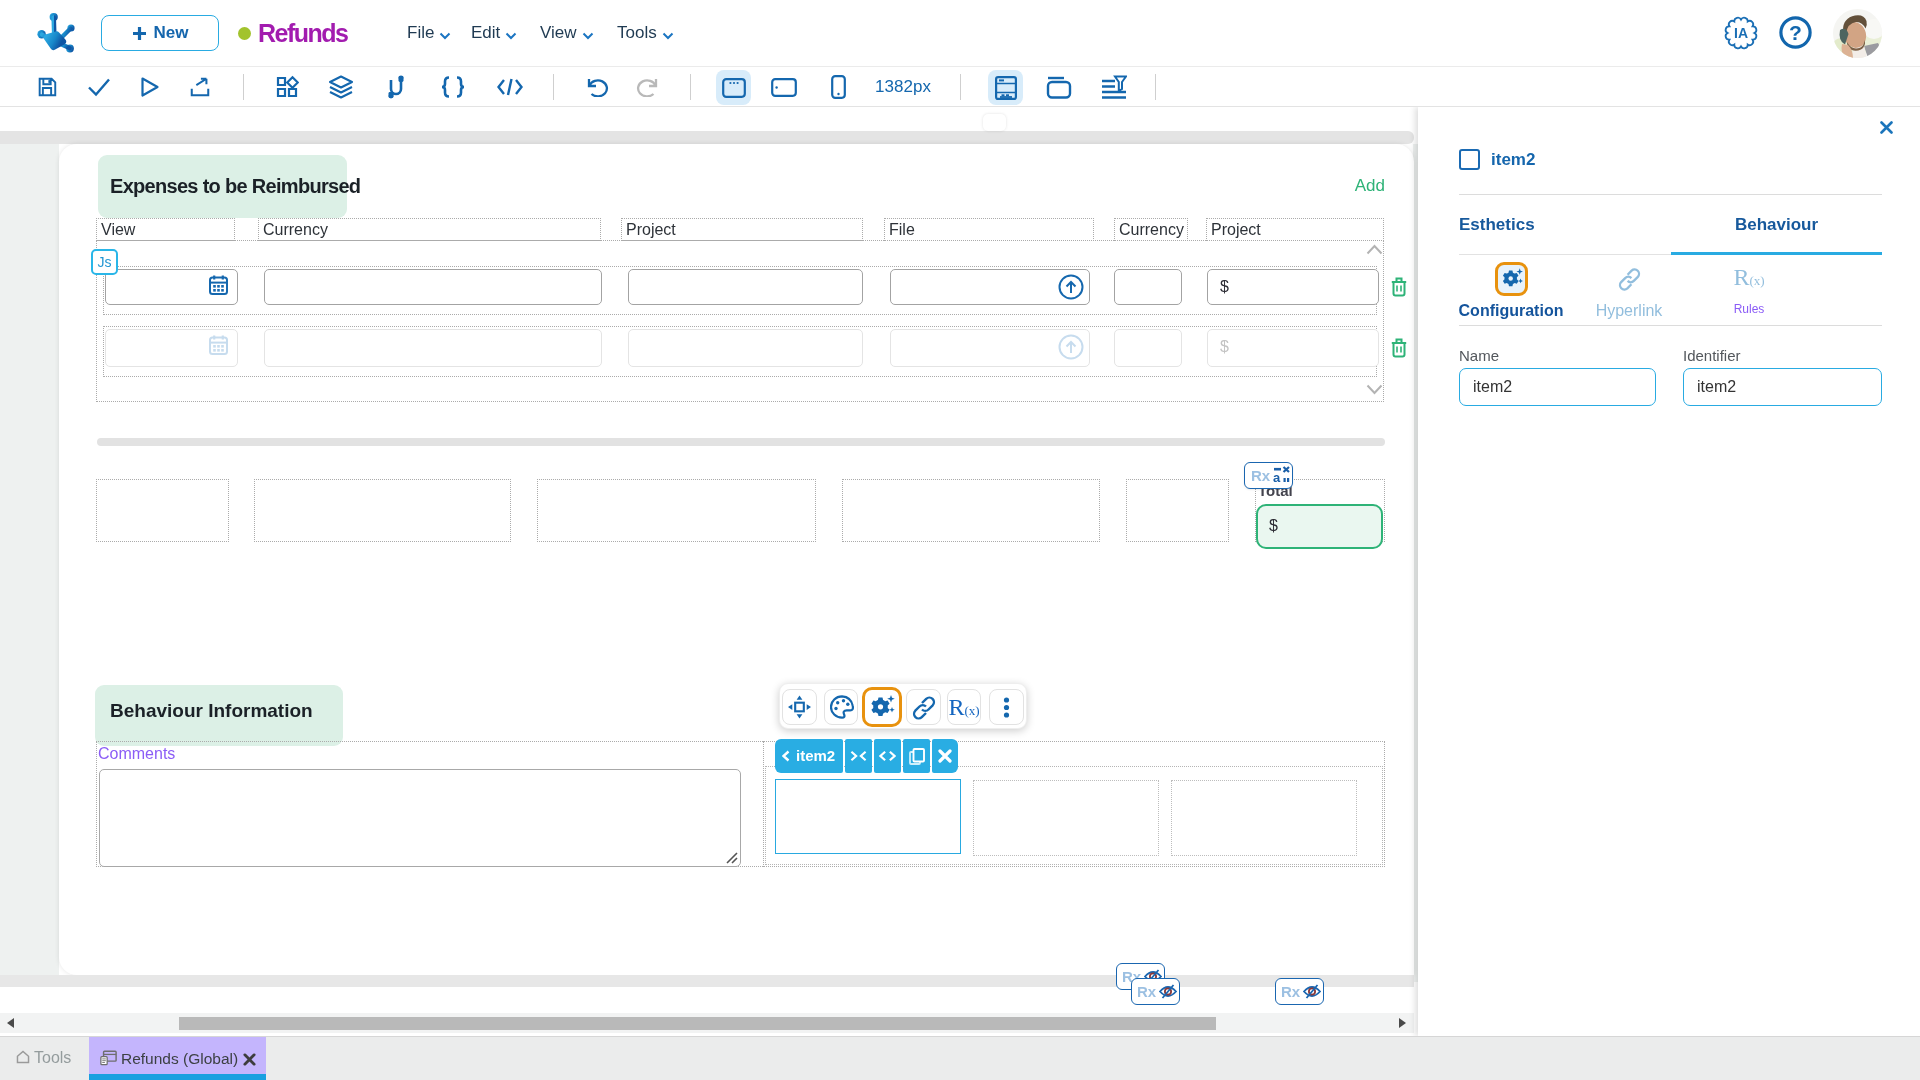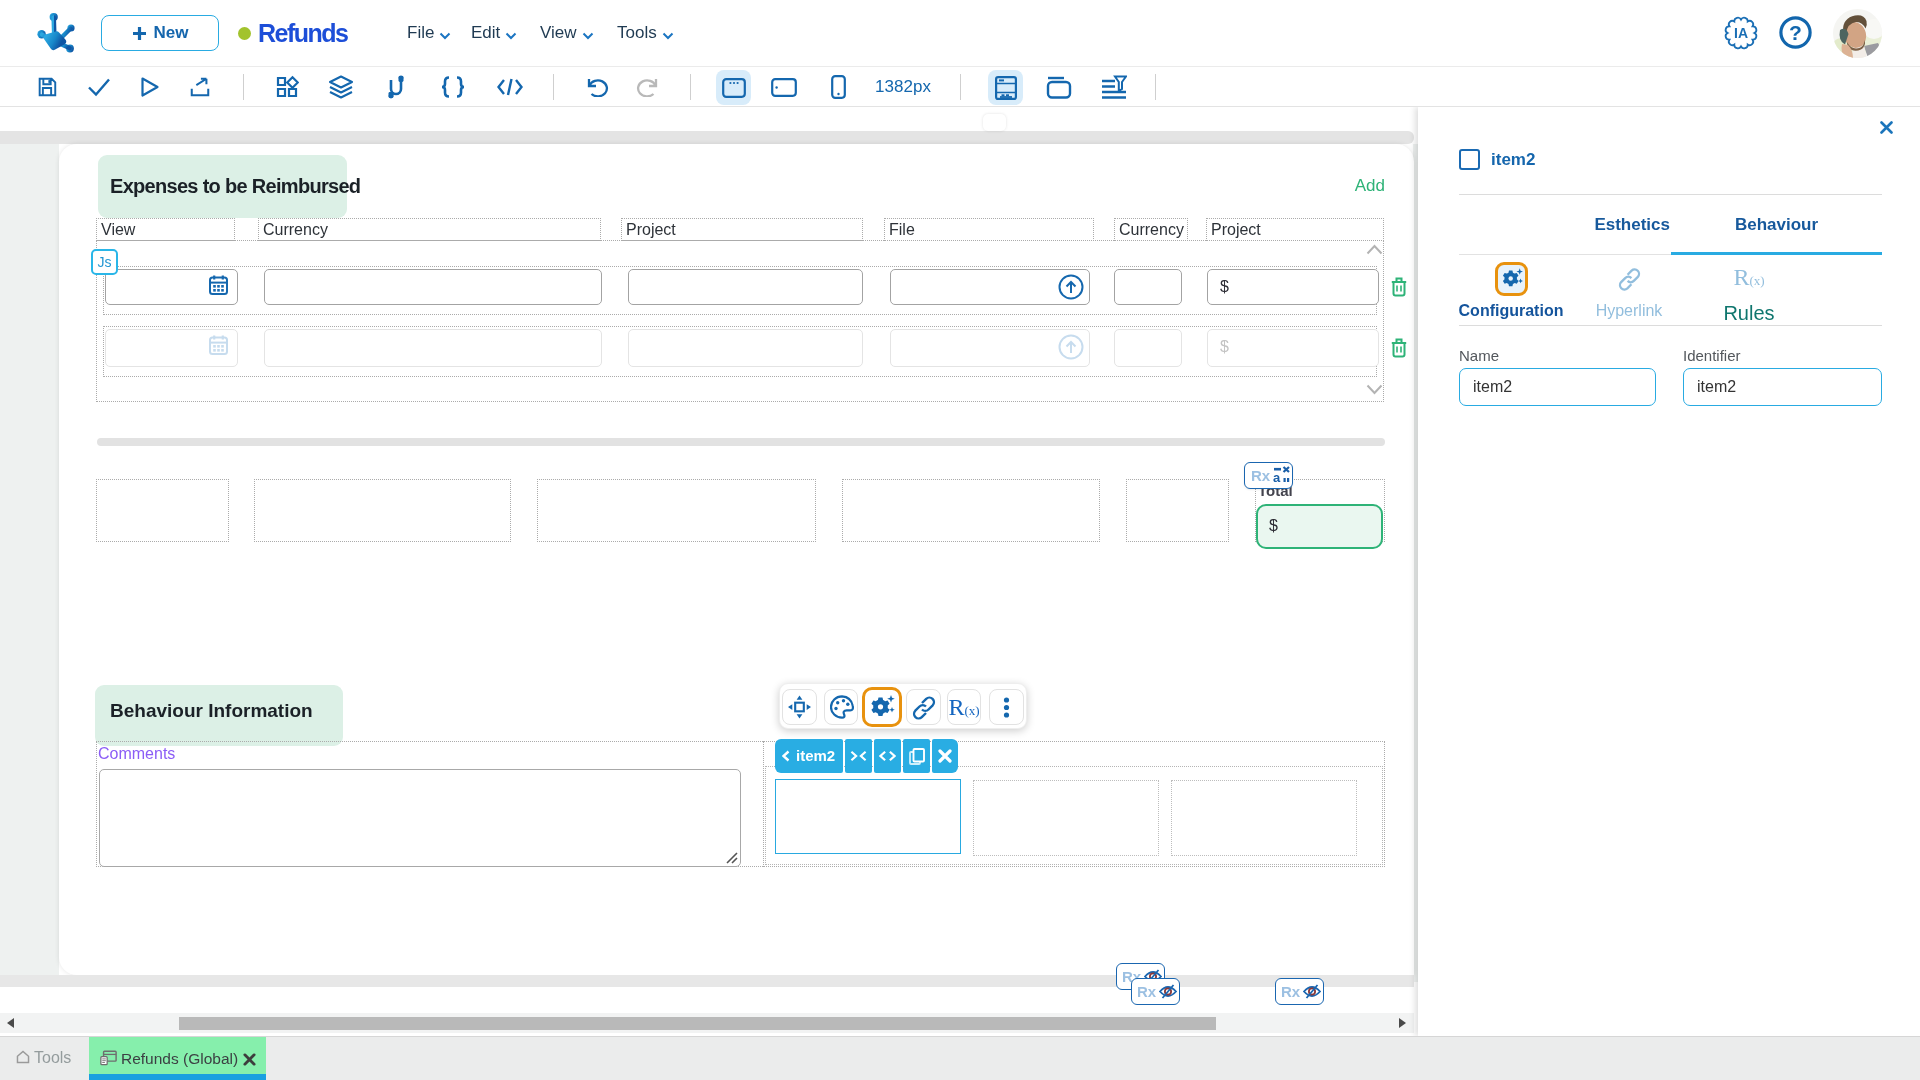"Refunds" #apptitle { color: #1d4ed8 -> #a21caf }
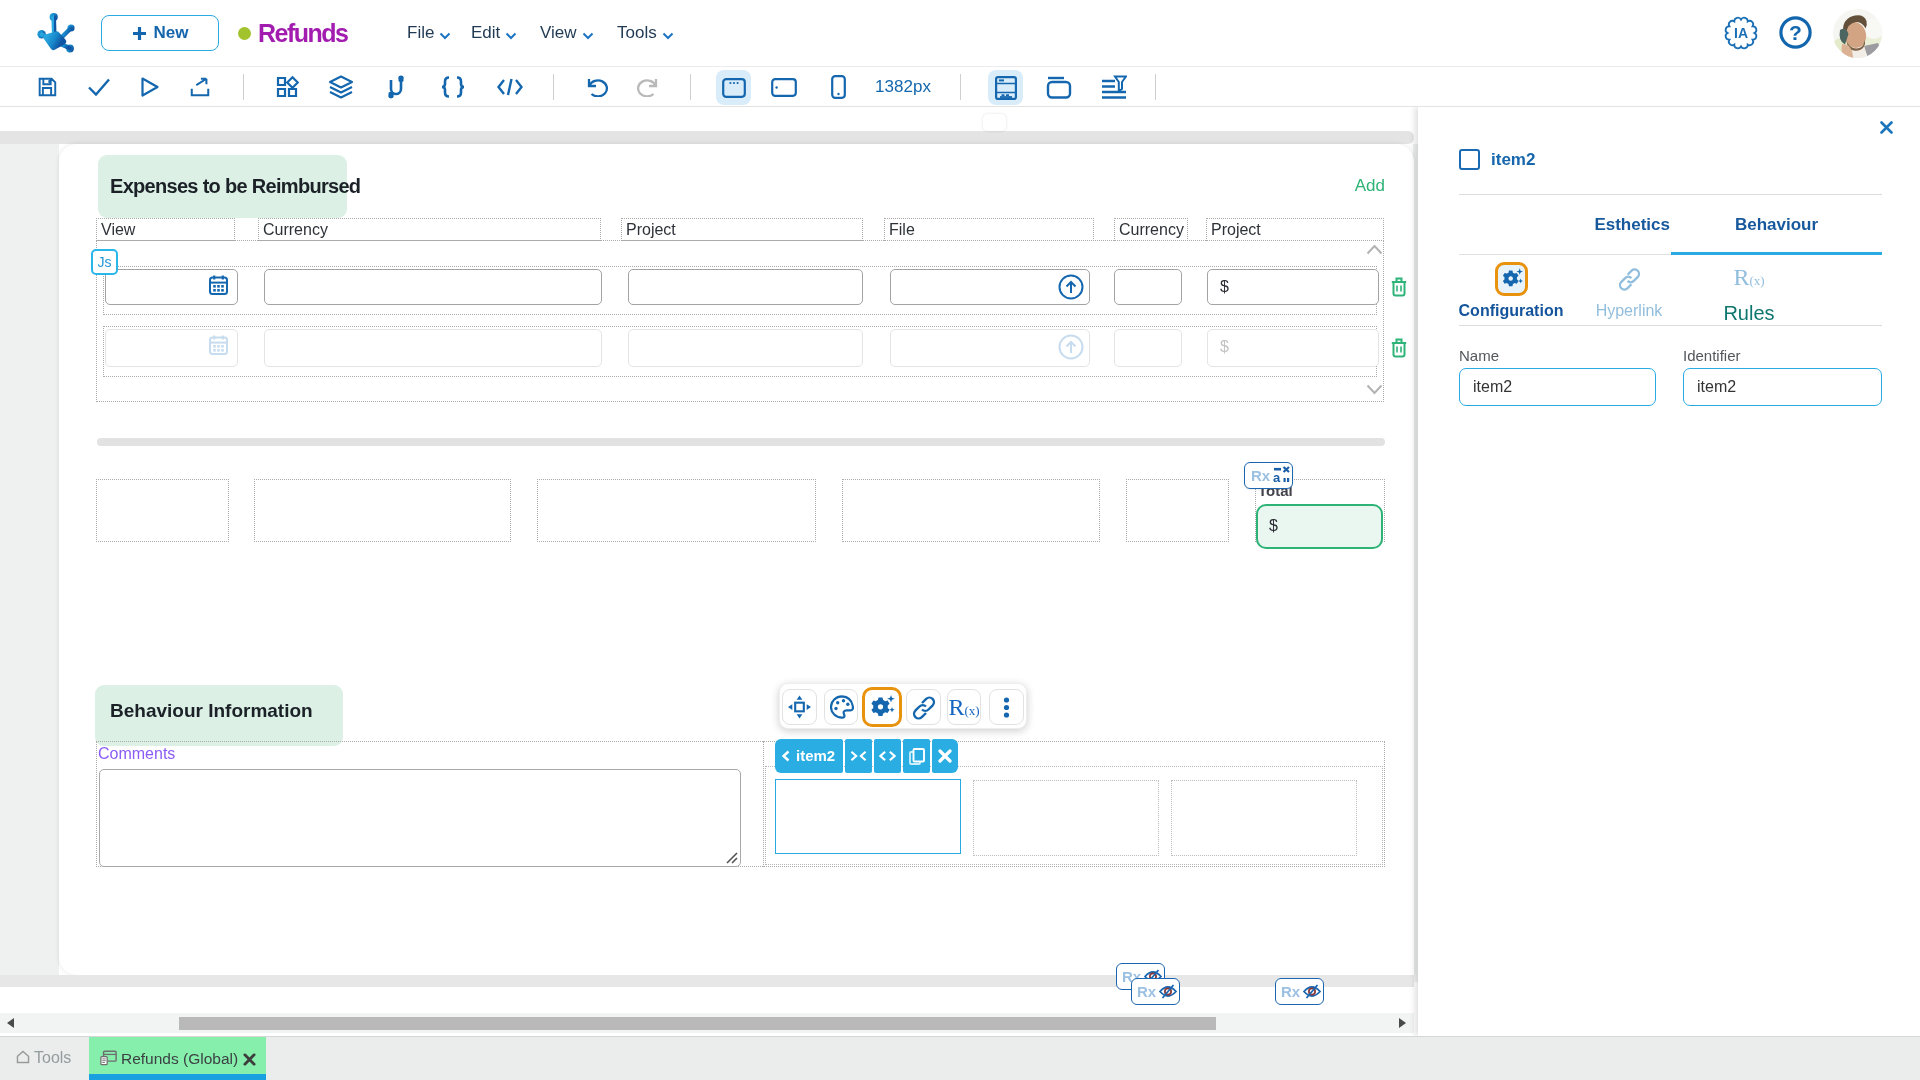"Esthetics" div.abs { text-align: right -> left }
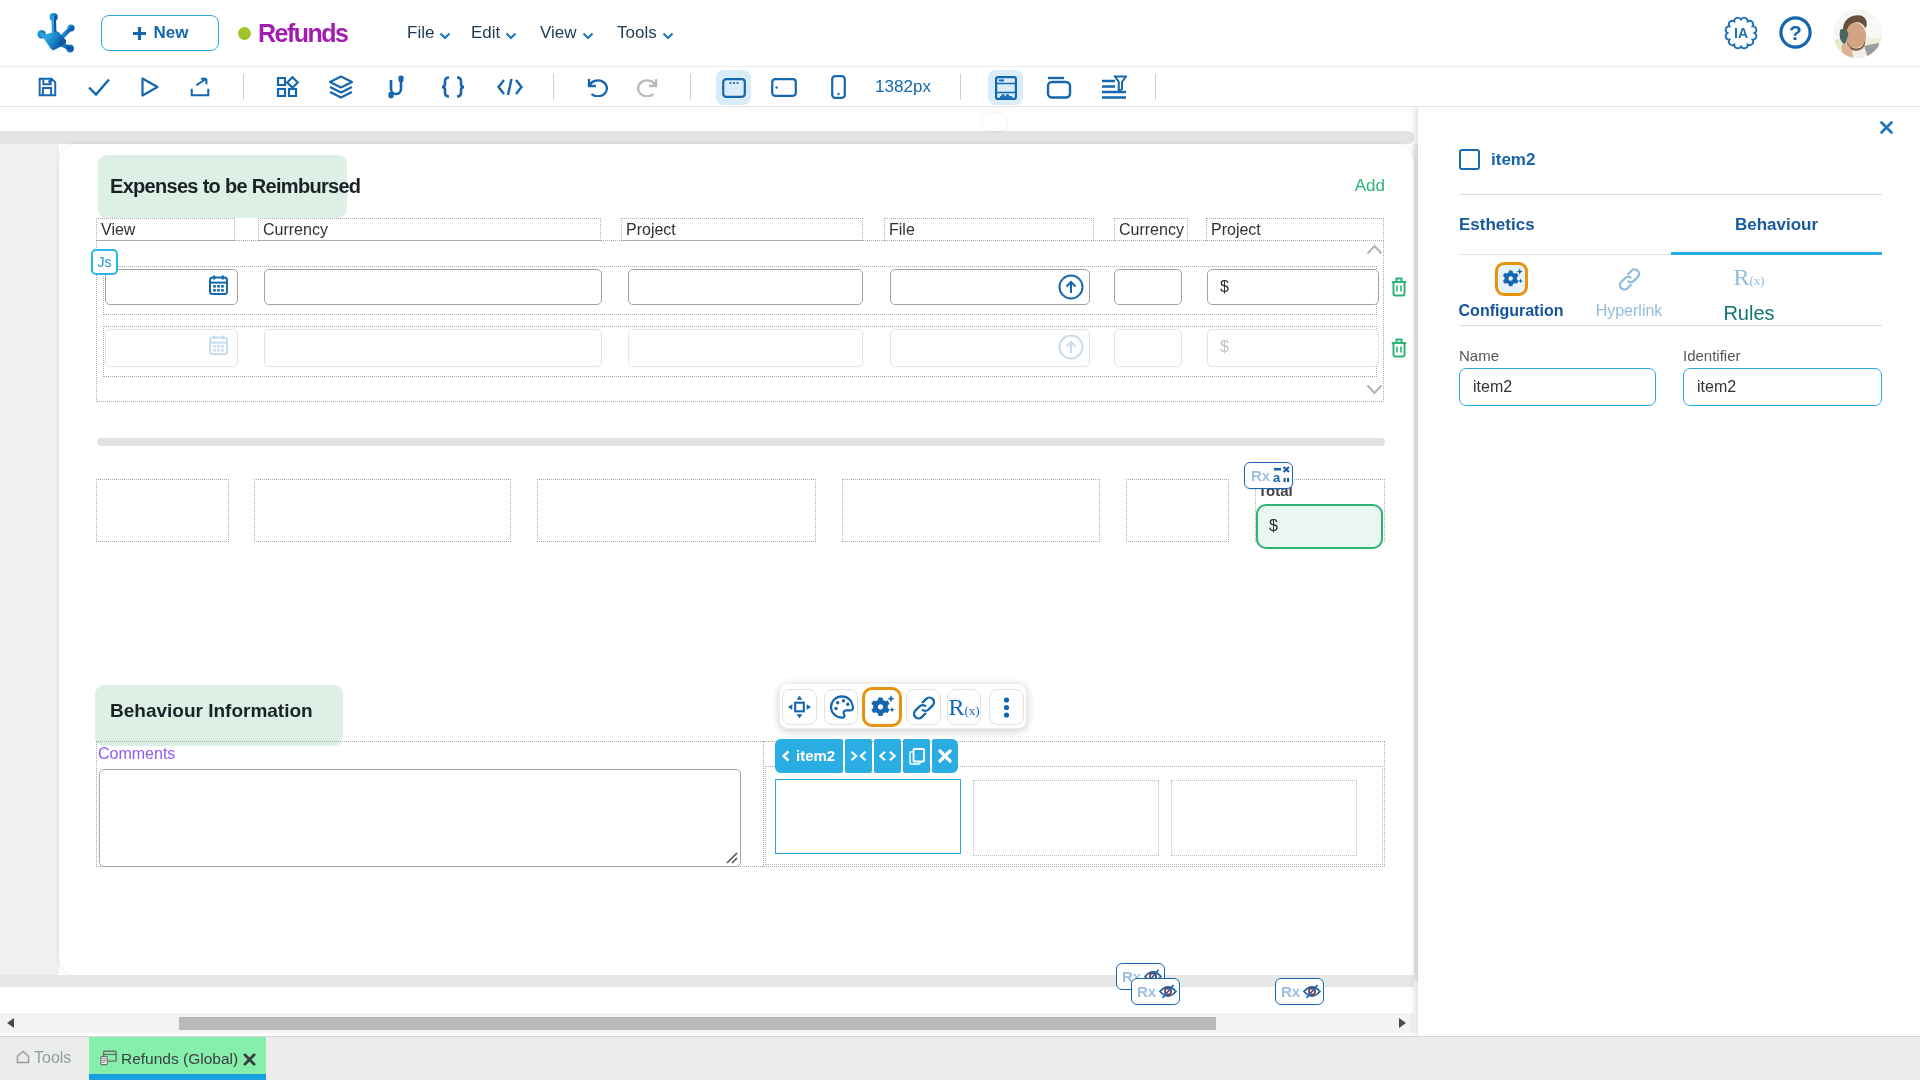"Rules" div.abs { color: #0f766e -> #8b5cf6; font-size: 20px -> 12px }
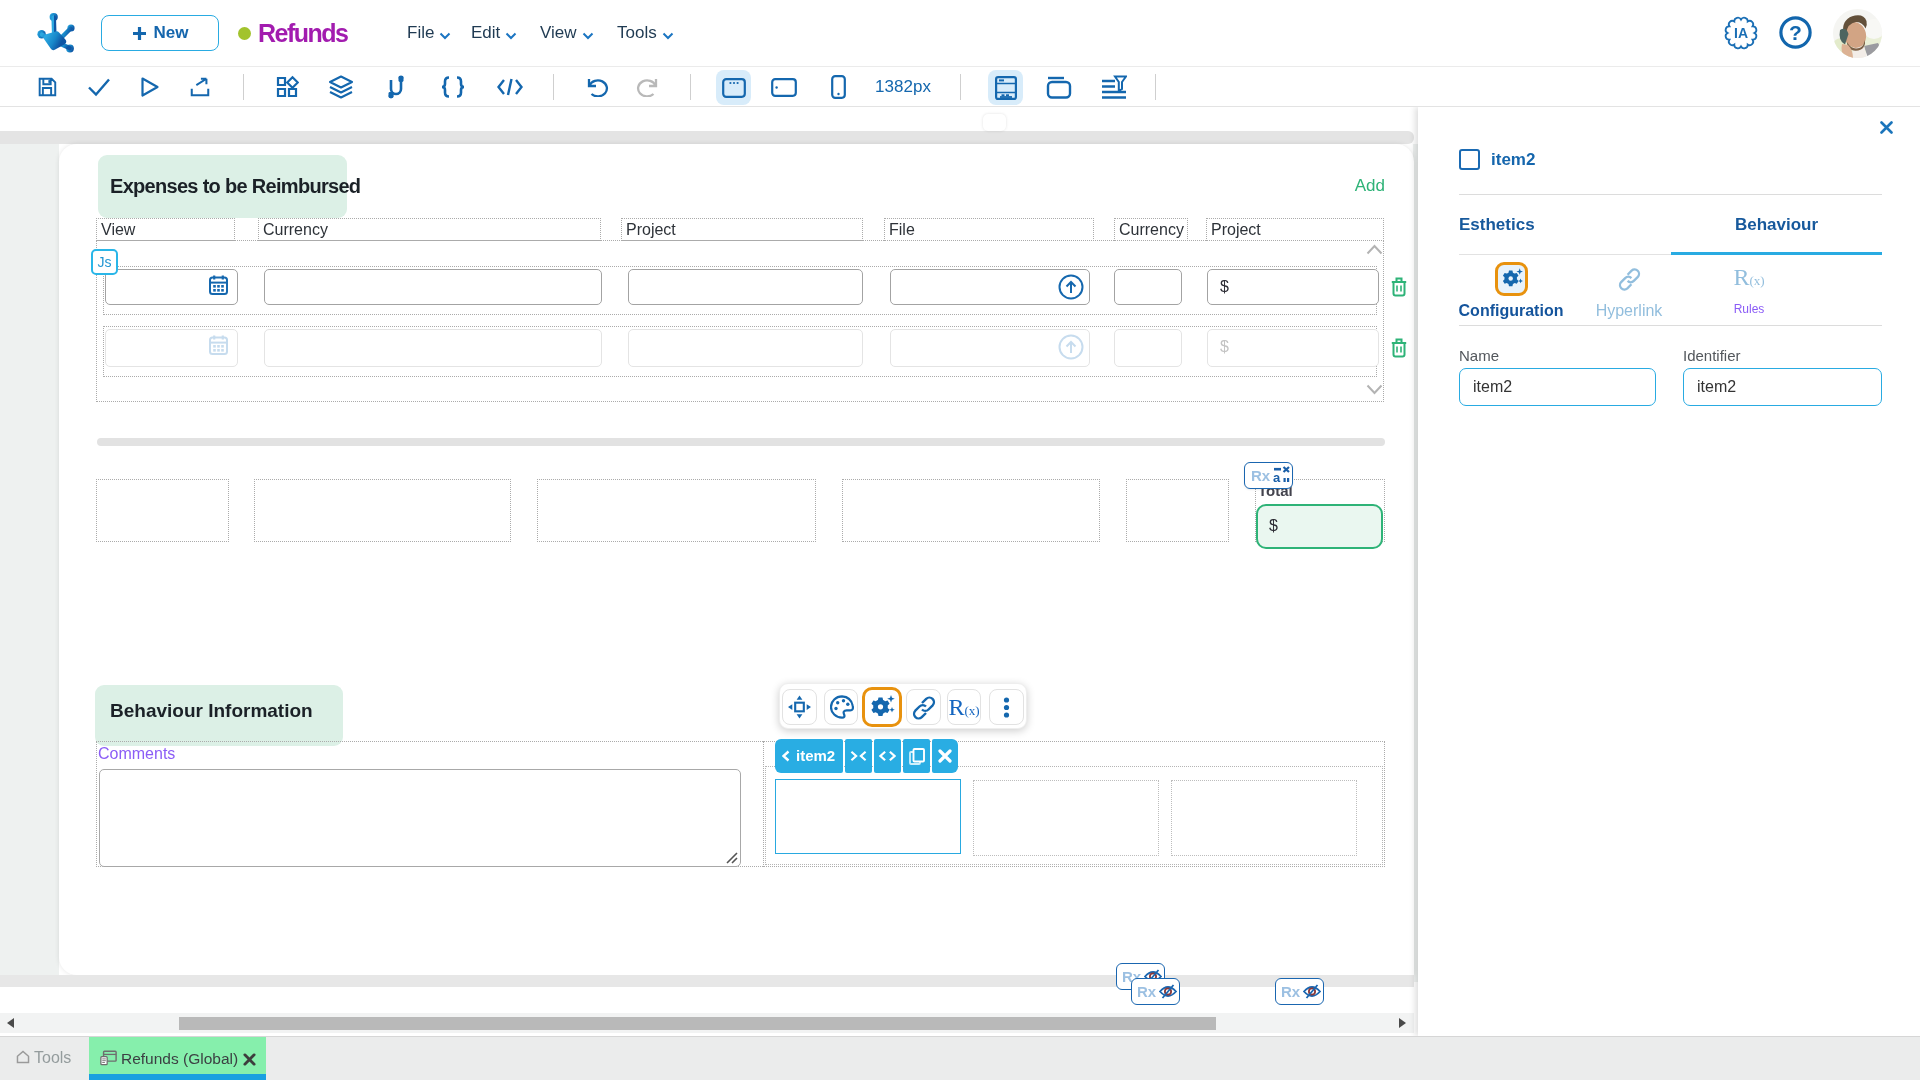"Refunds (Global)" div.abs { background: #86efac -> #c4b5fd }
